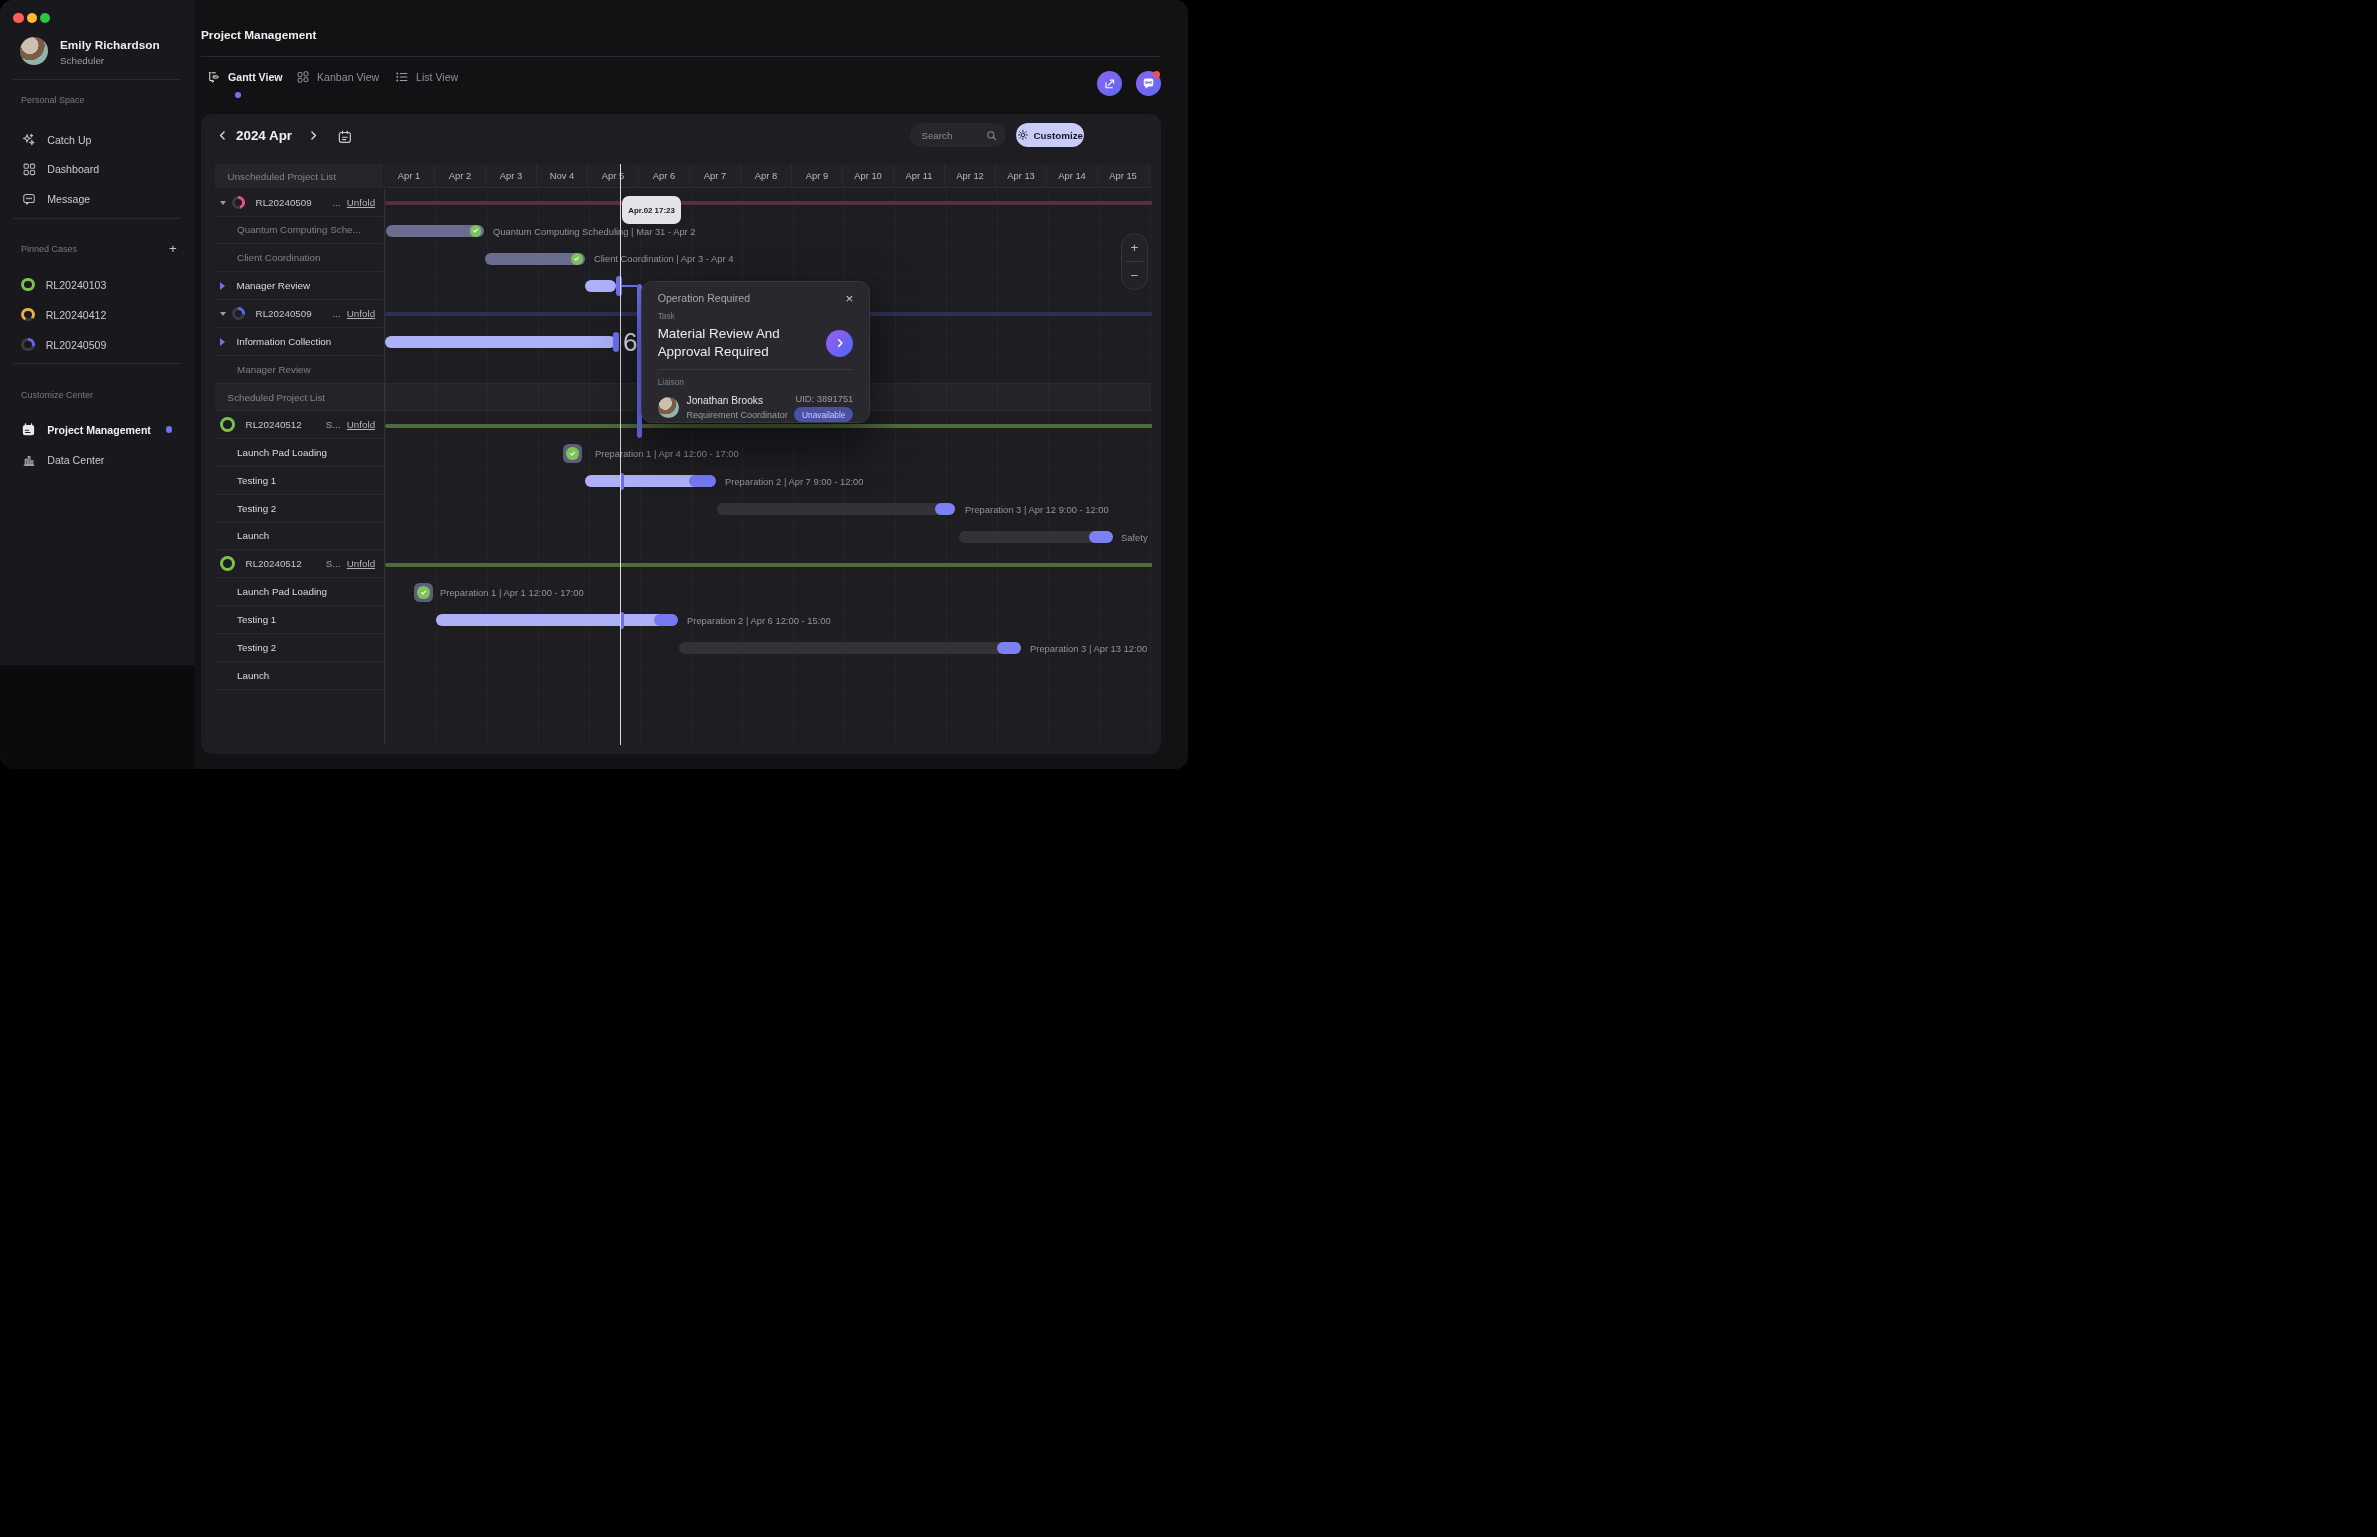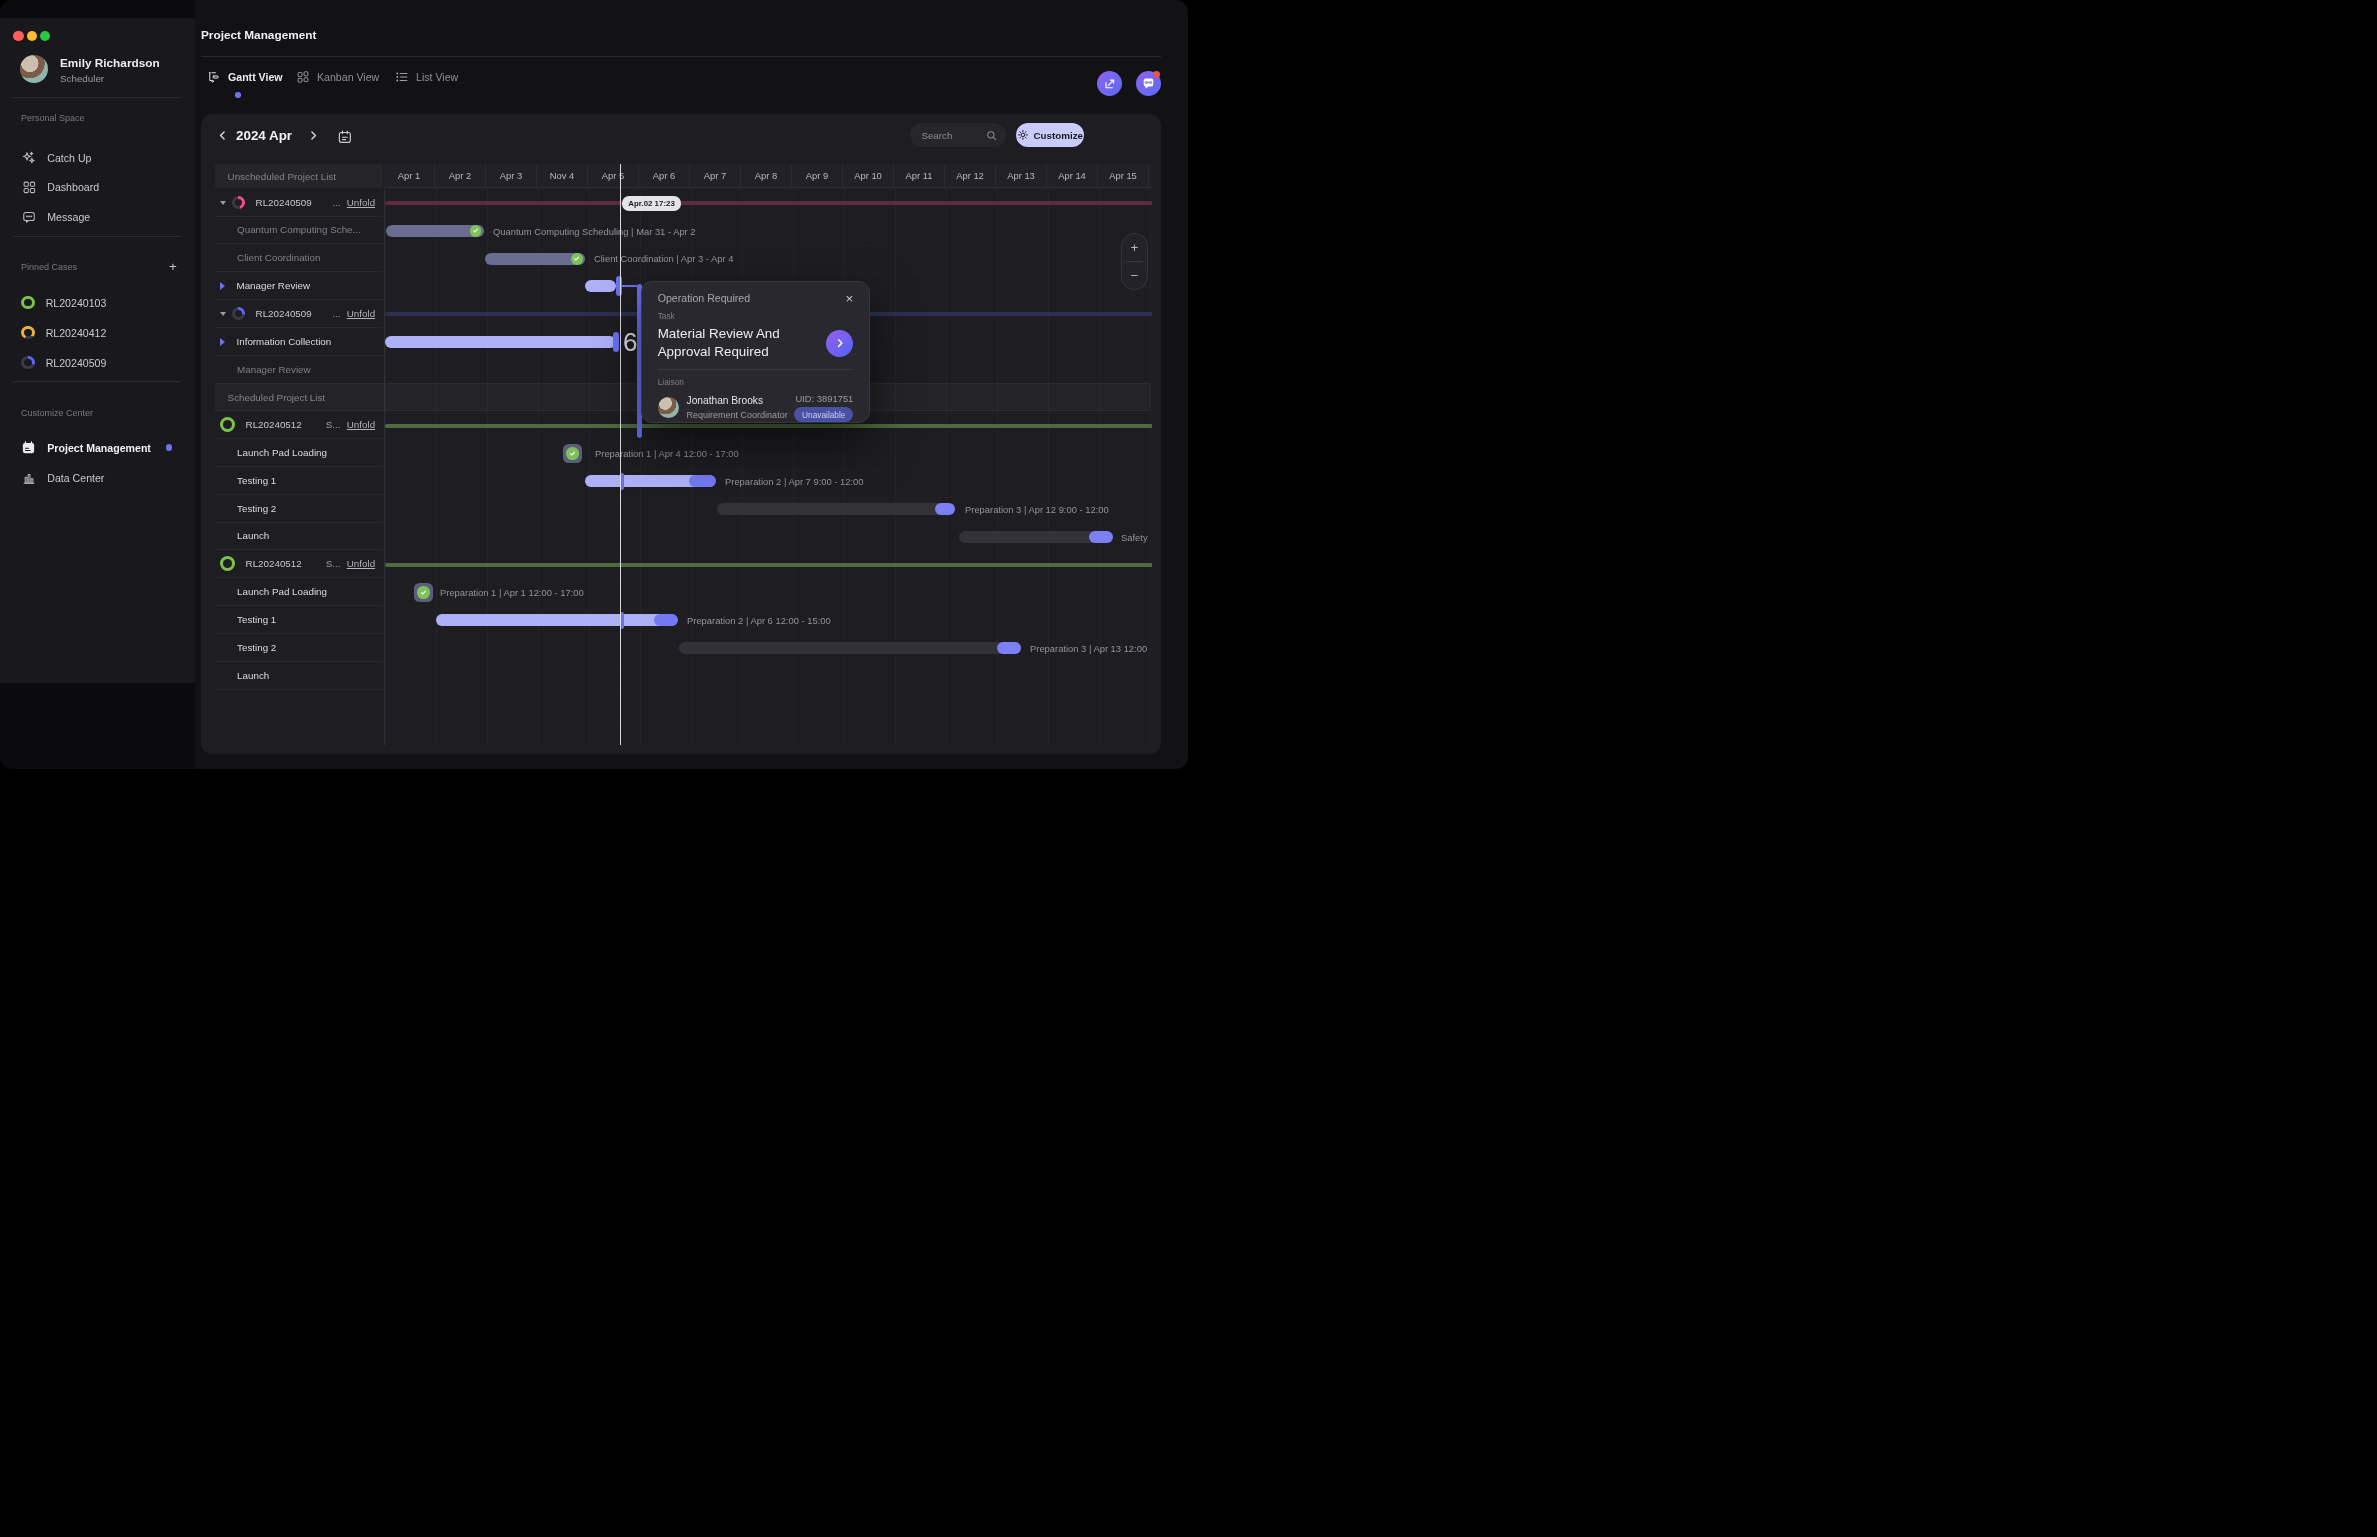"Emily Richardson" .sidebar { top: 18px -> 0 }
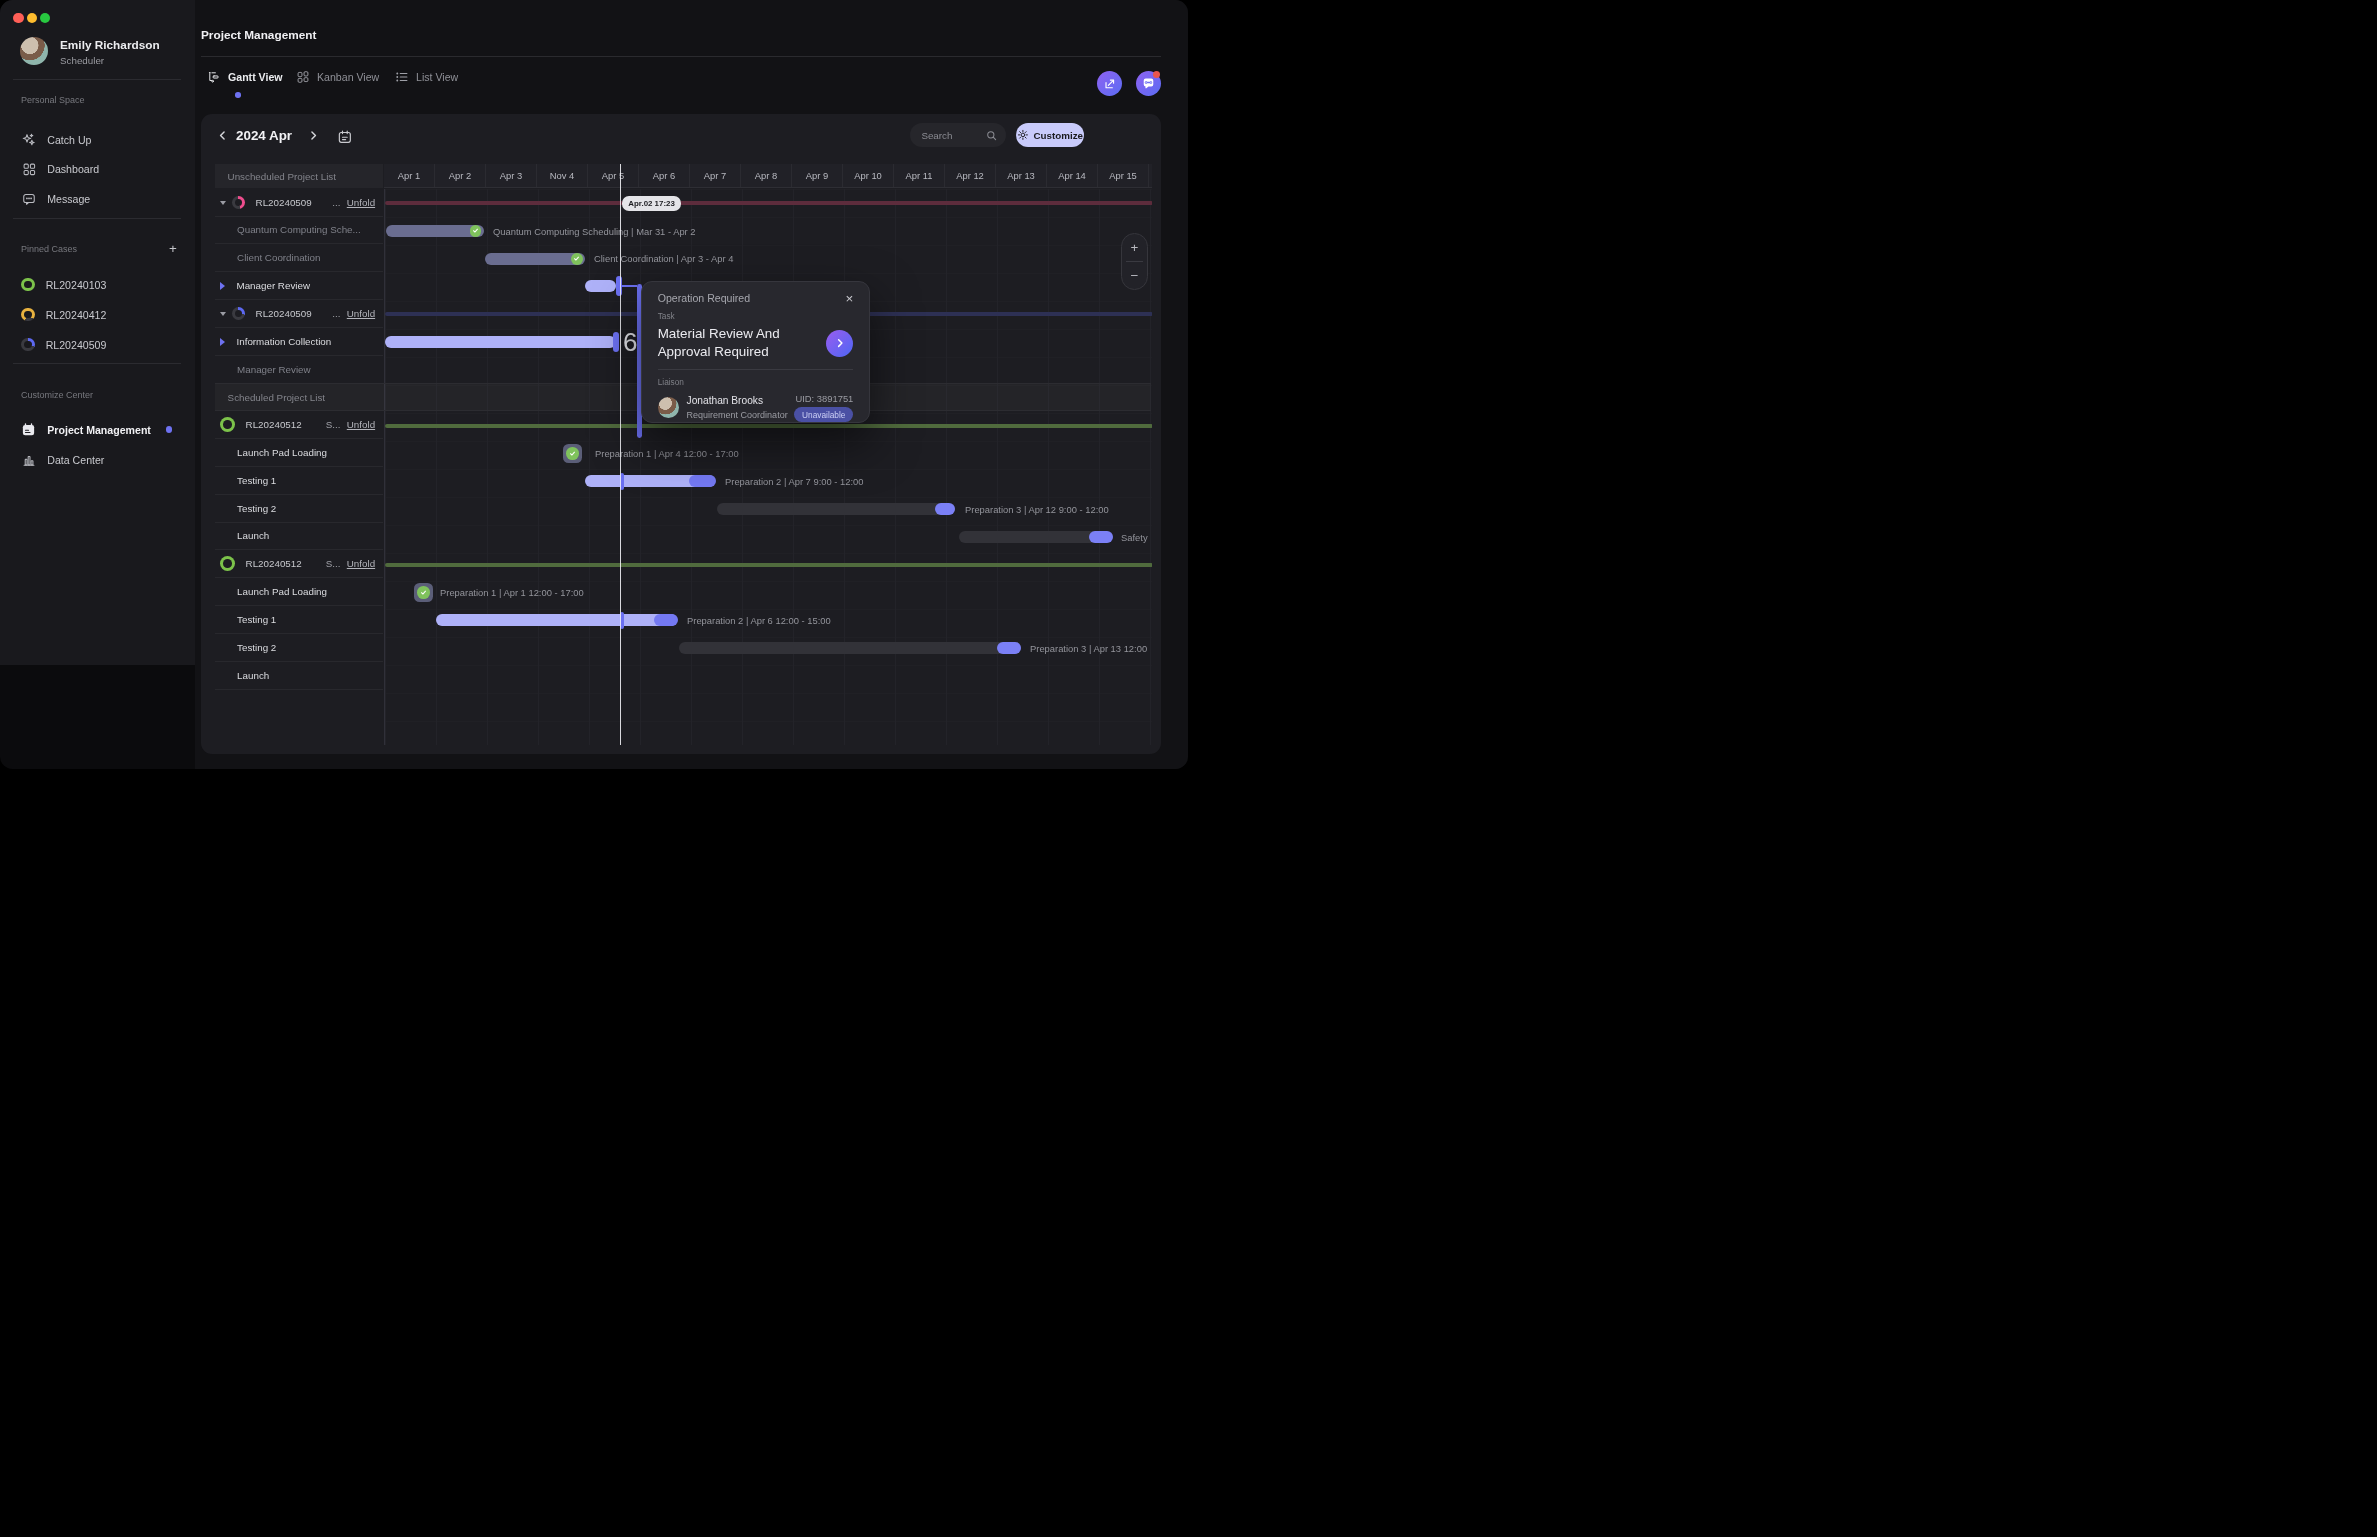"Apr.02 17:23" .nowbadge { height: 15px -> 28px }
